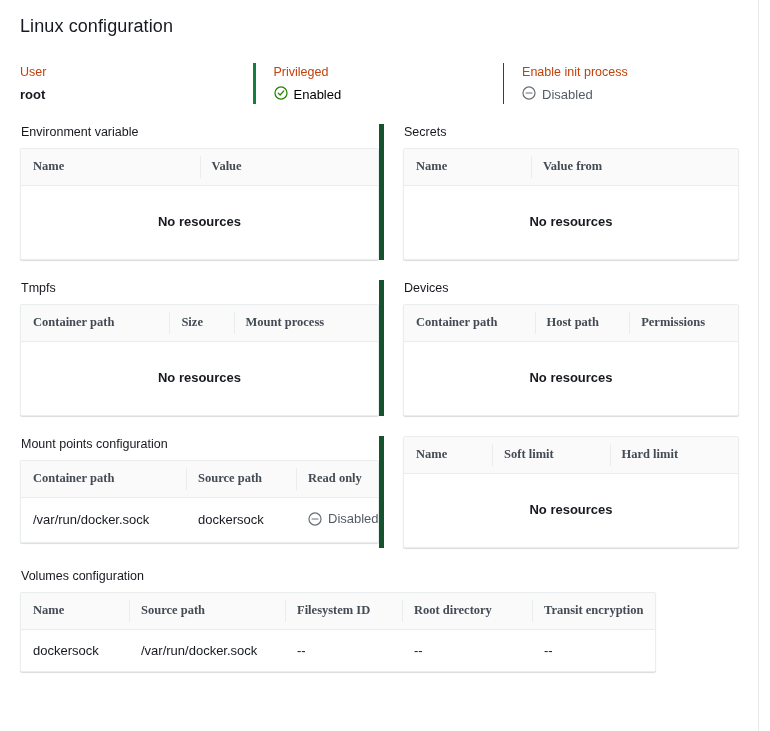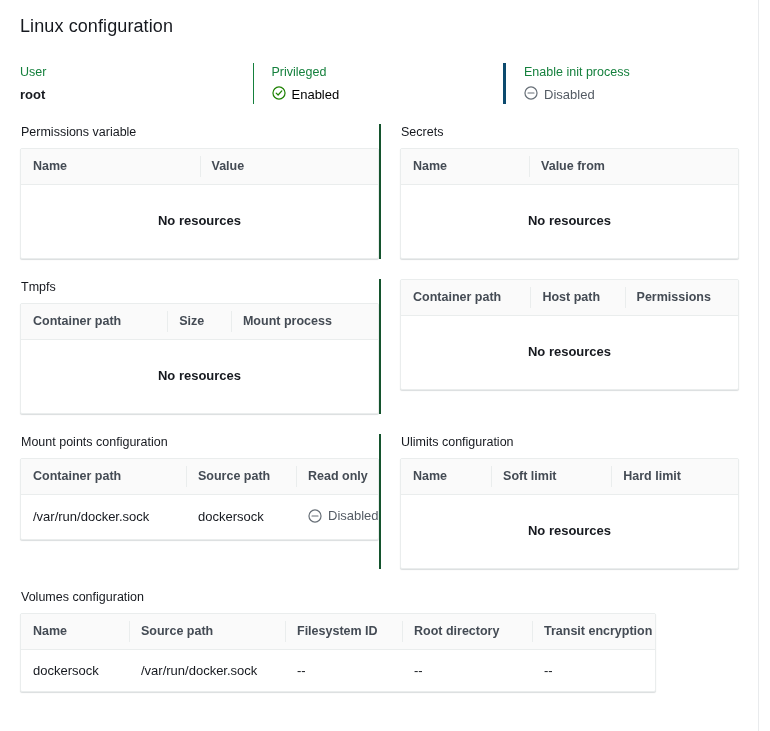"User" .summary-label { color: #15803d -> #c2410c }
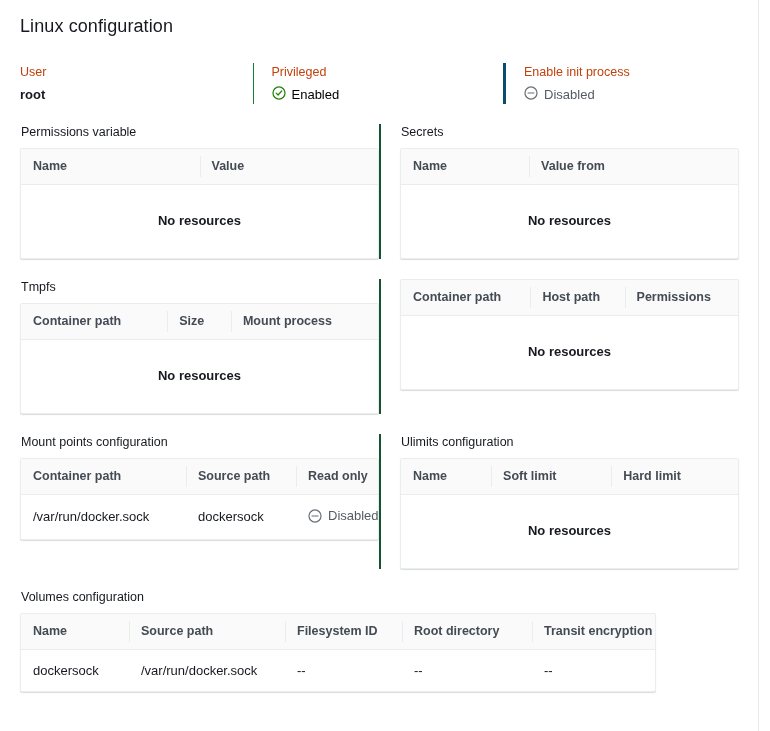"Privileged" .summary-col.c2 { border-left: 1px solid #15803d -> 3px solid #15803d }
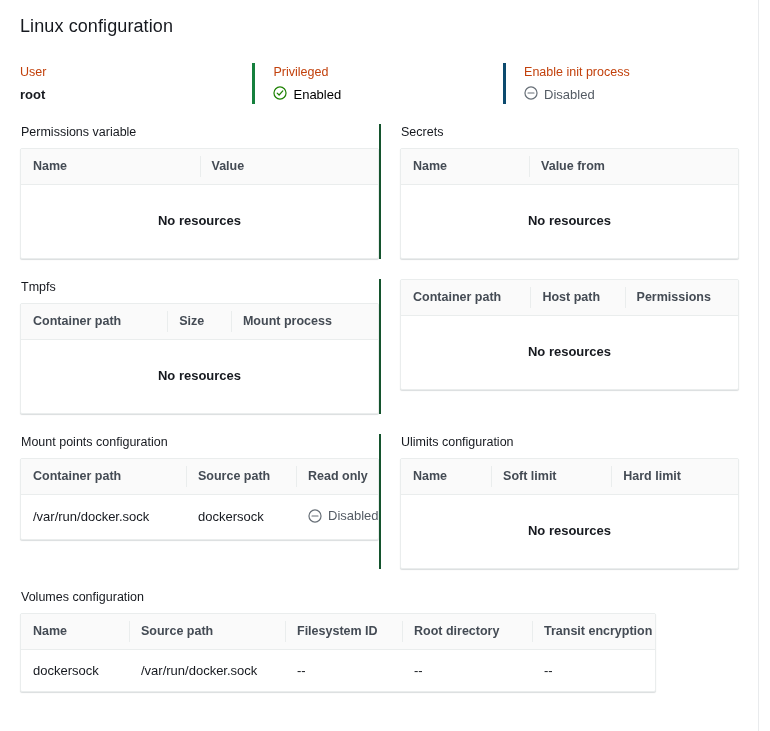"Enable init process" .summary-col.c3 { border-left: 3px solid #0c4a6e -> 1px solid #0c4a6e }
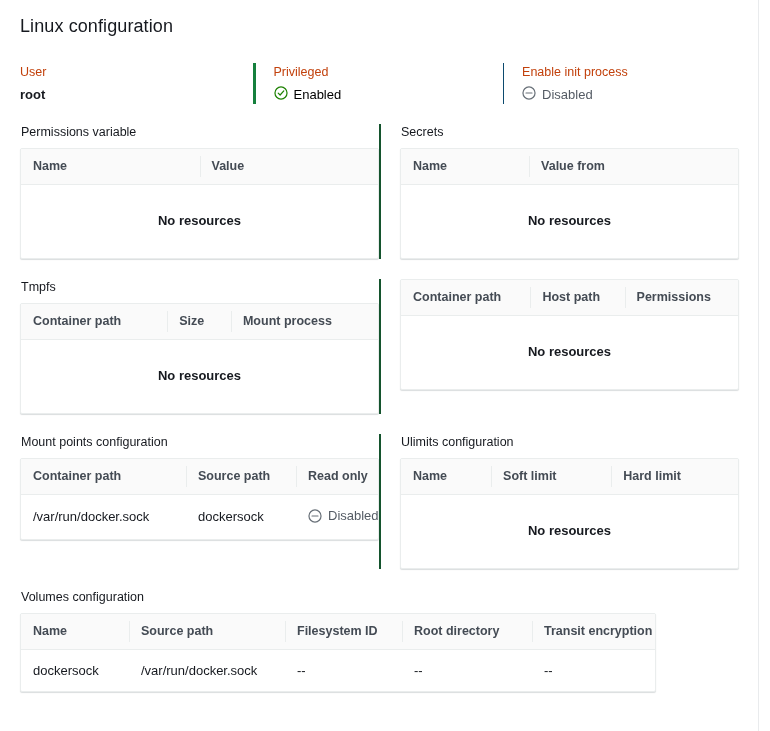"Permissions variable" div.block-title { text: Permissions -> Environment }
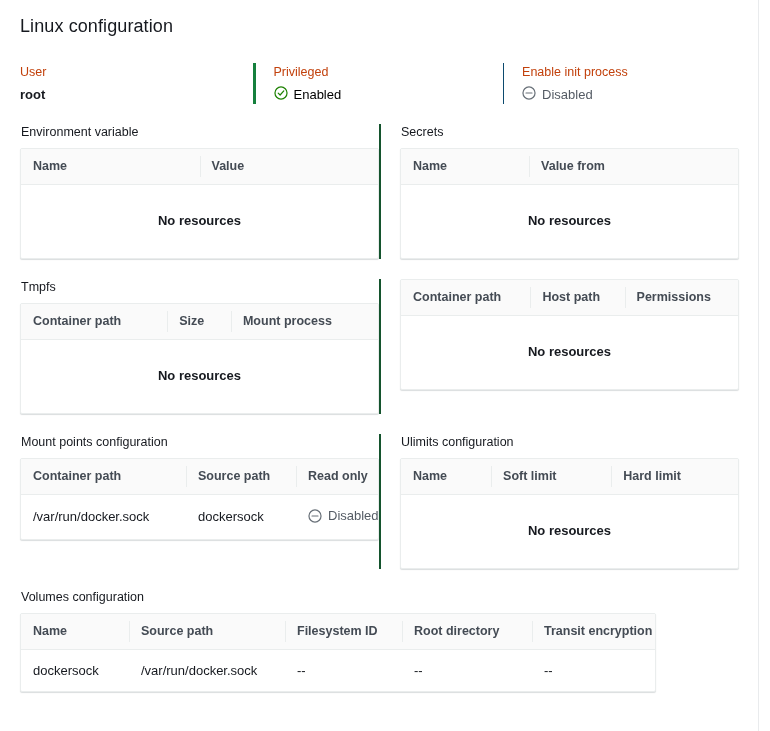"Secrets" .grid-cell.right { border-left: 2px solid #14532d -> 5px solid #14532d }
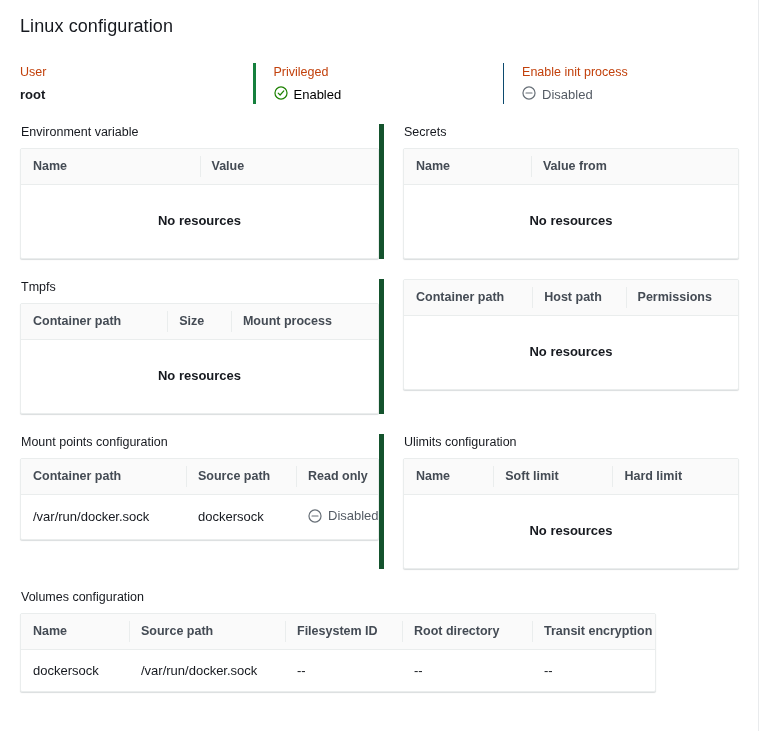"Name" .tbl thead th { font-family: none -> Liberation Serif, serif }
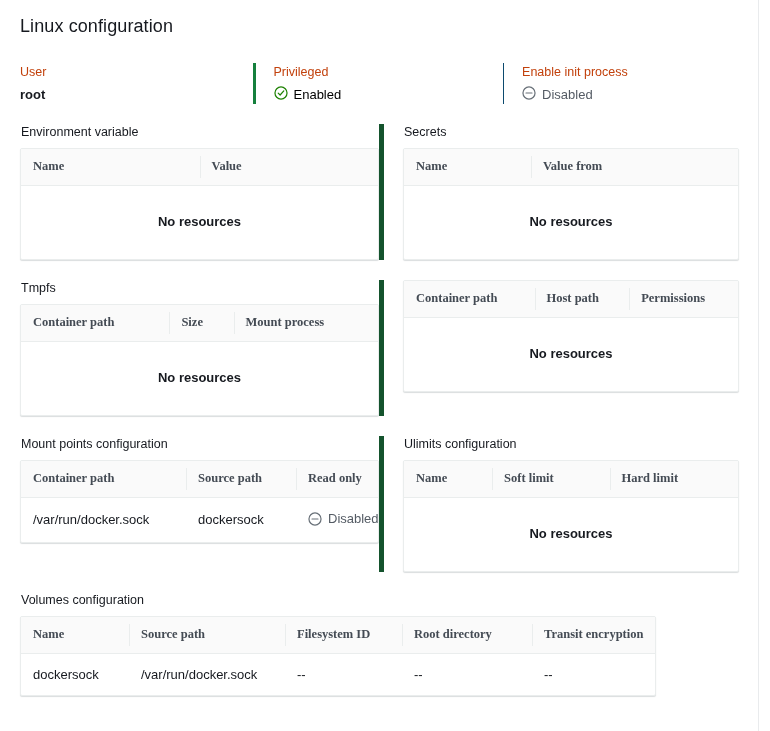"Devices" div.block-title { html: none -> <div>Devices</div> }
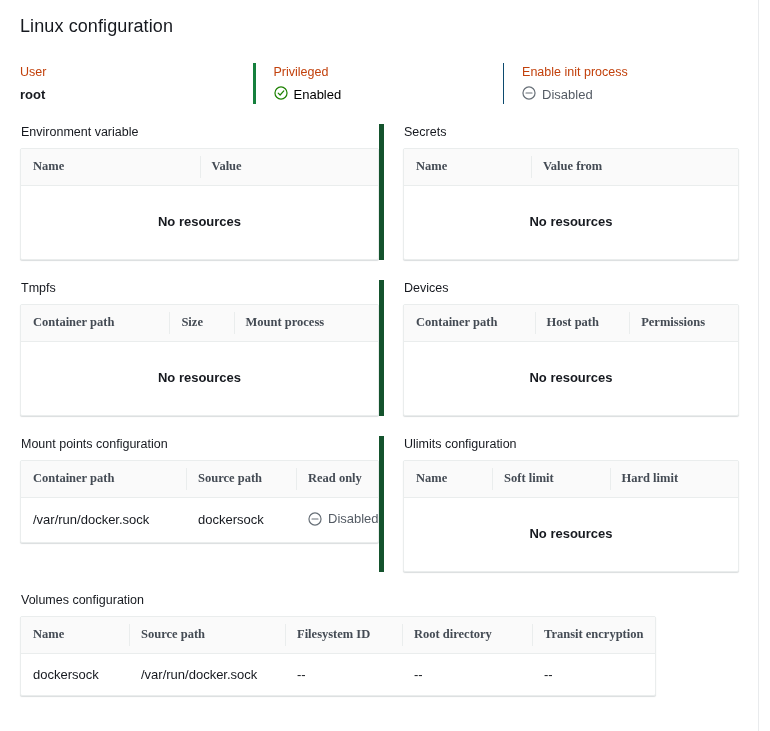"Ulimits configuration" div.block-title { html: <div>Ulimits configuration</div> -> none }
